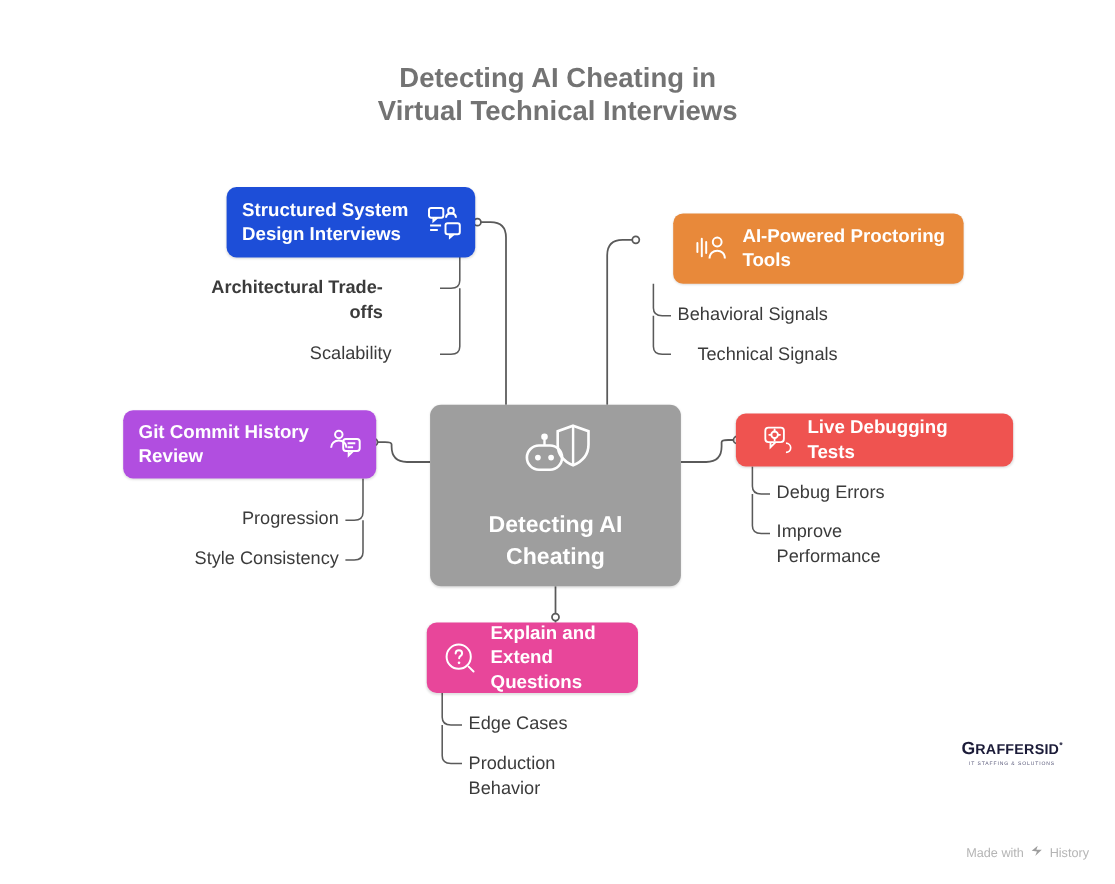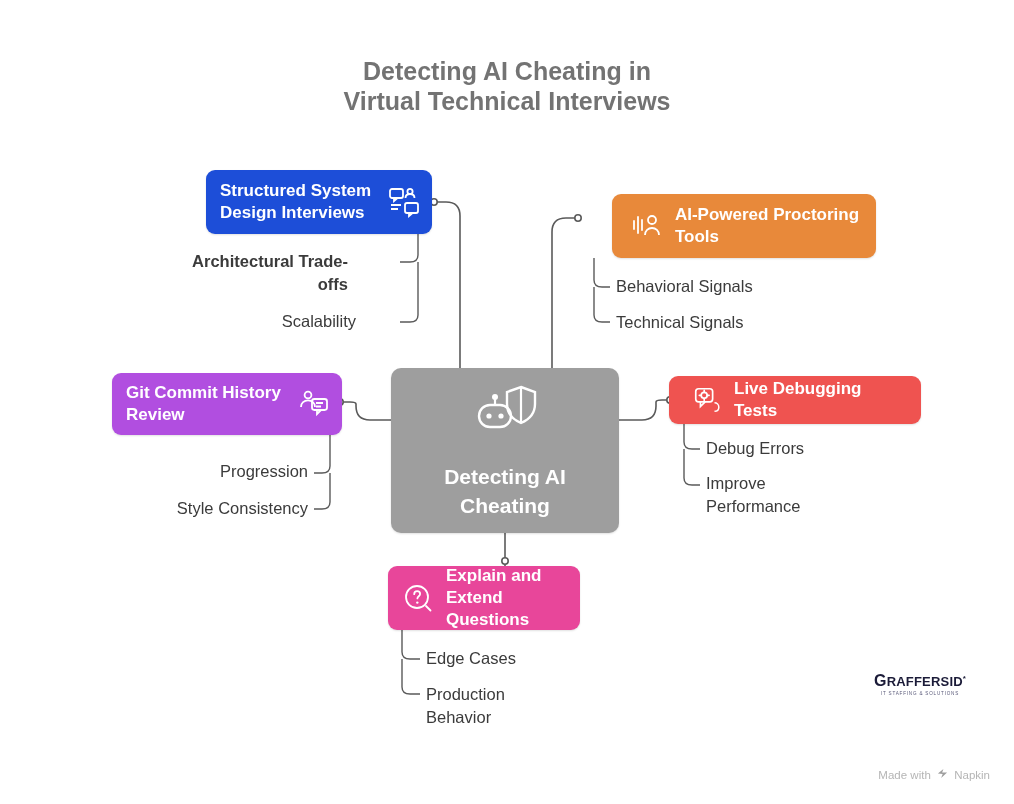"Technical Signals" #sub-tech { left: 616px -> 634px }
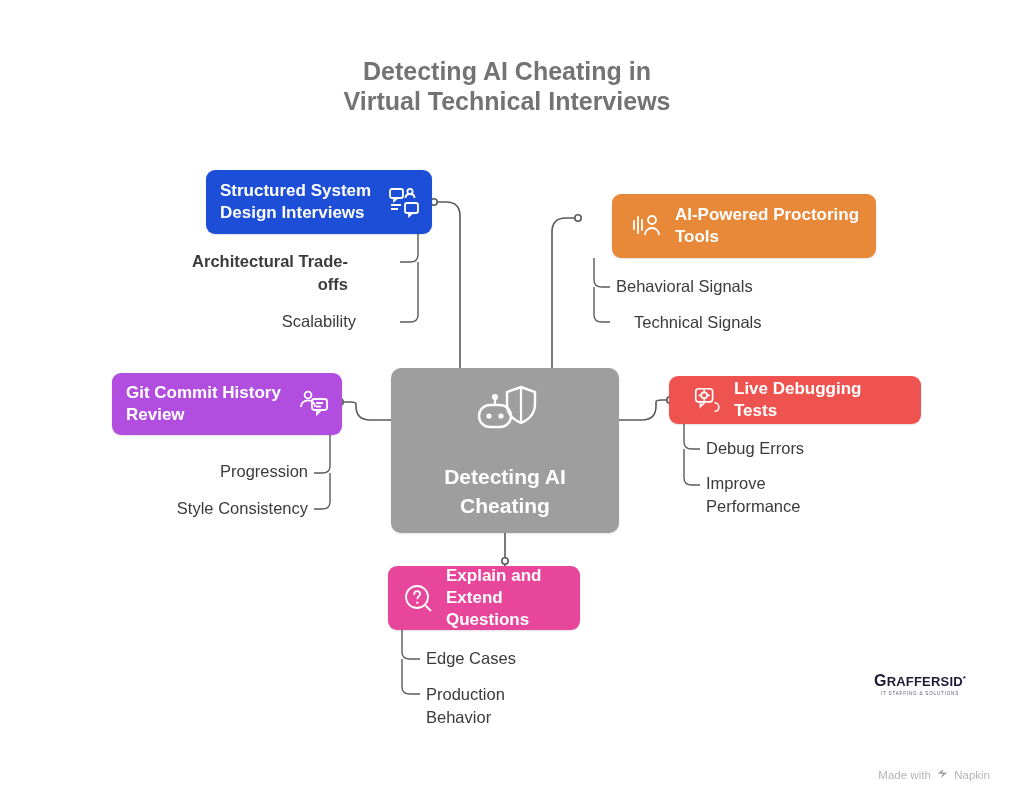"Napkin" span { text: Napkin -> History }
